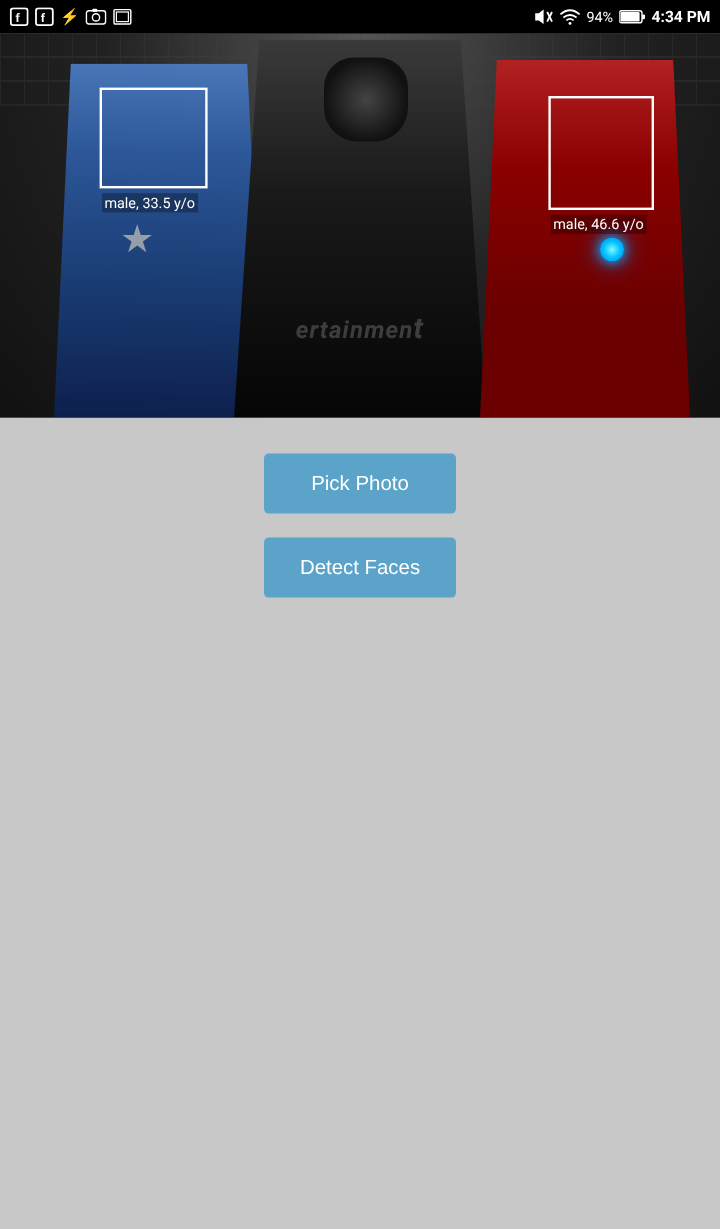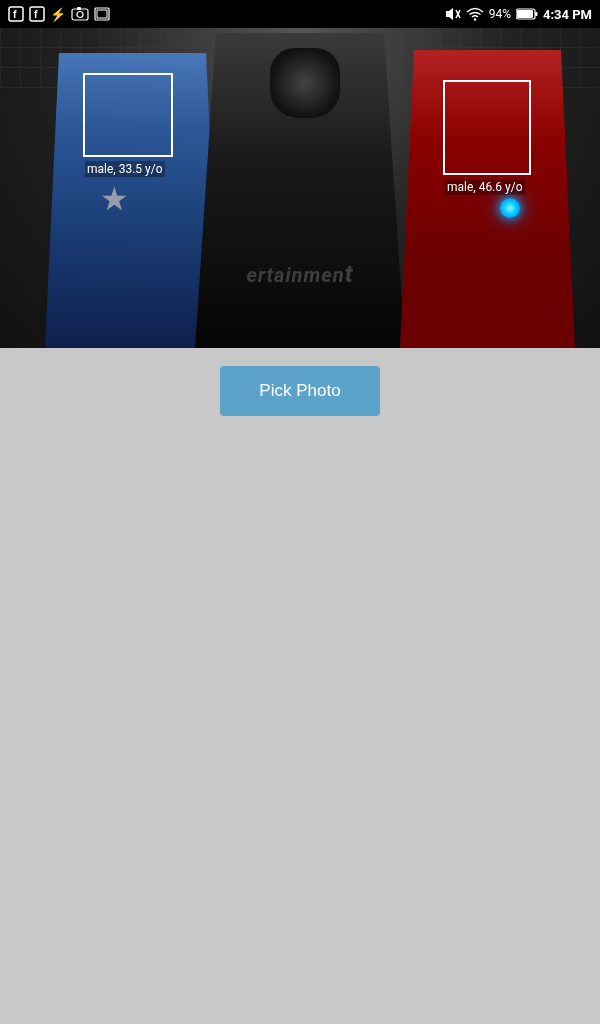"male, 46.6 y/o" .face-box-right { right: 69px -> 55px }
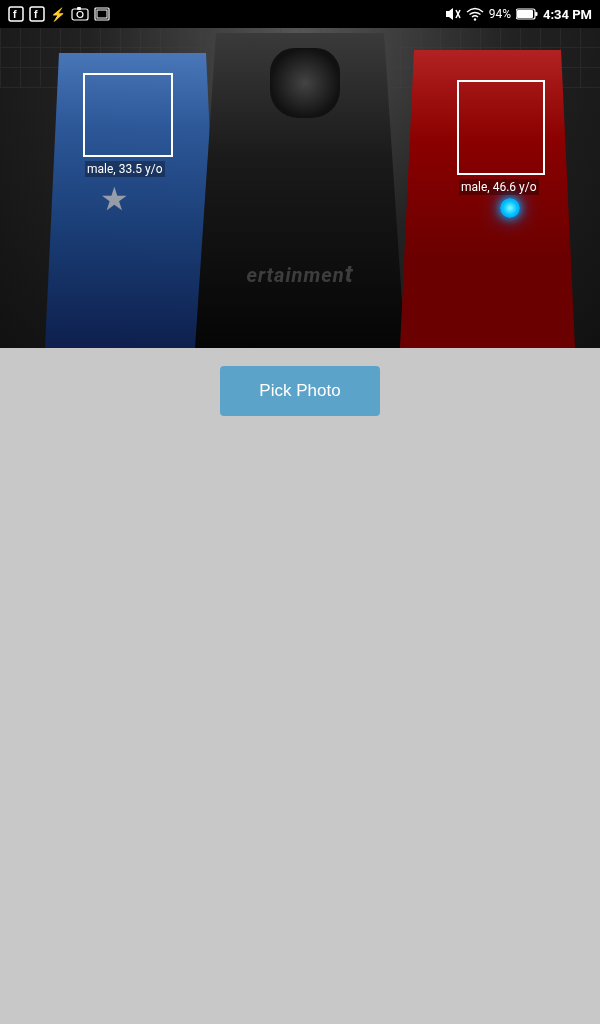"Pick Photo" .buttons-area { padding: 18px 20px -> 30px 20px }
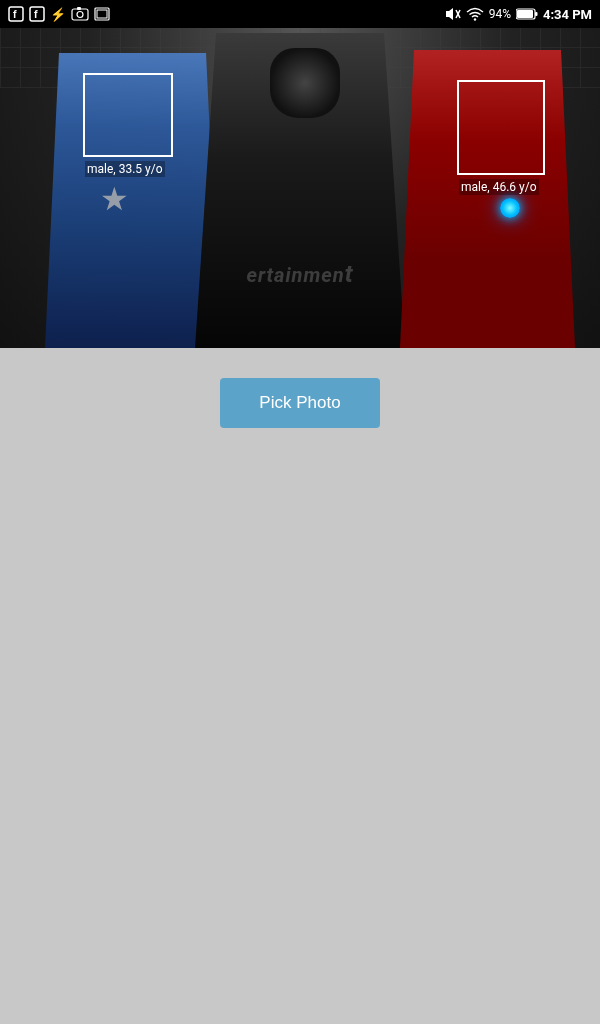"Detect Faces" button.action-button { html: none -> <button>Detect Faces</button> }
